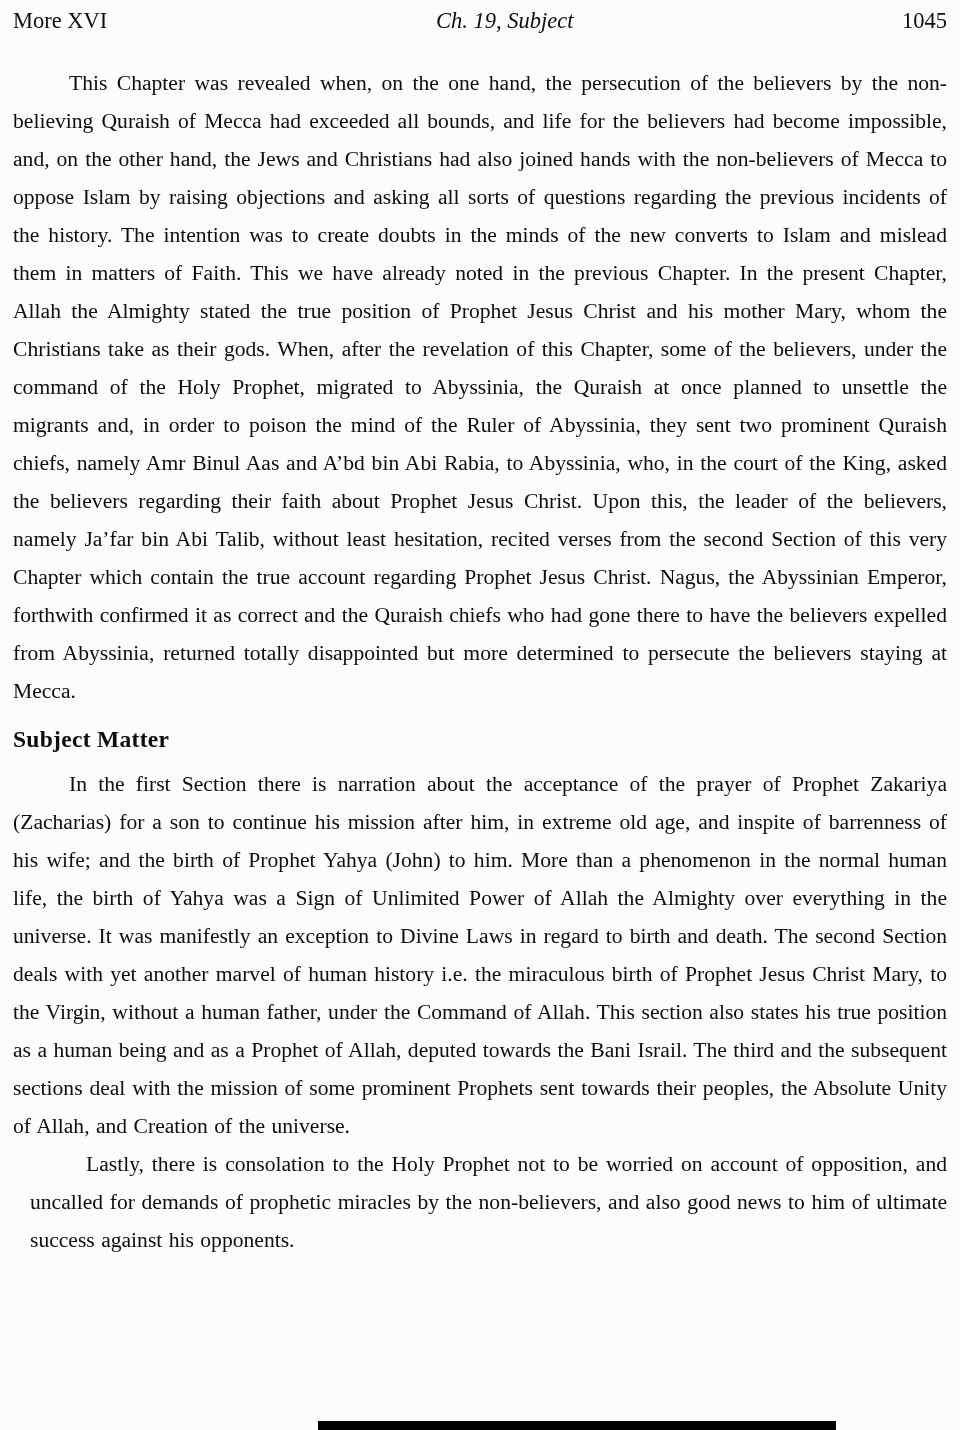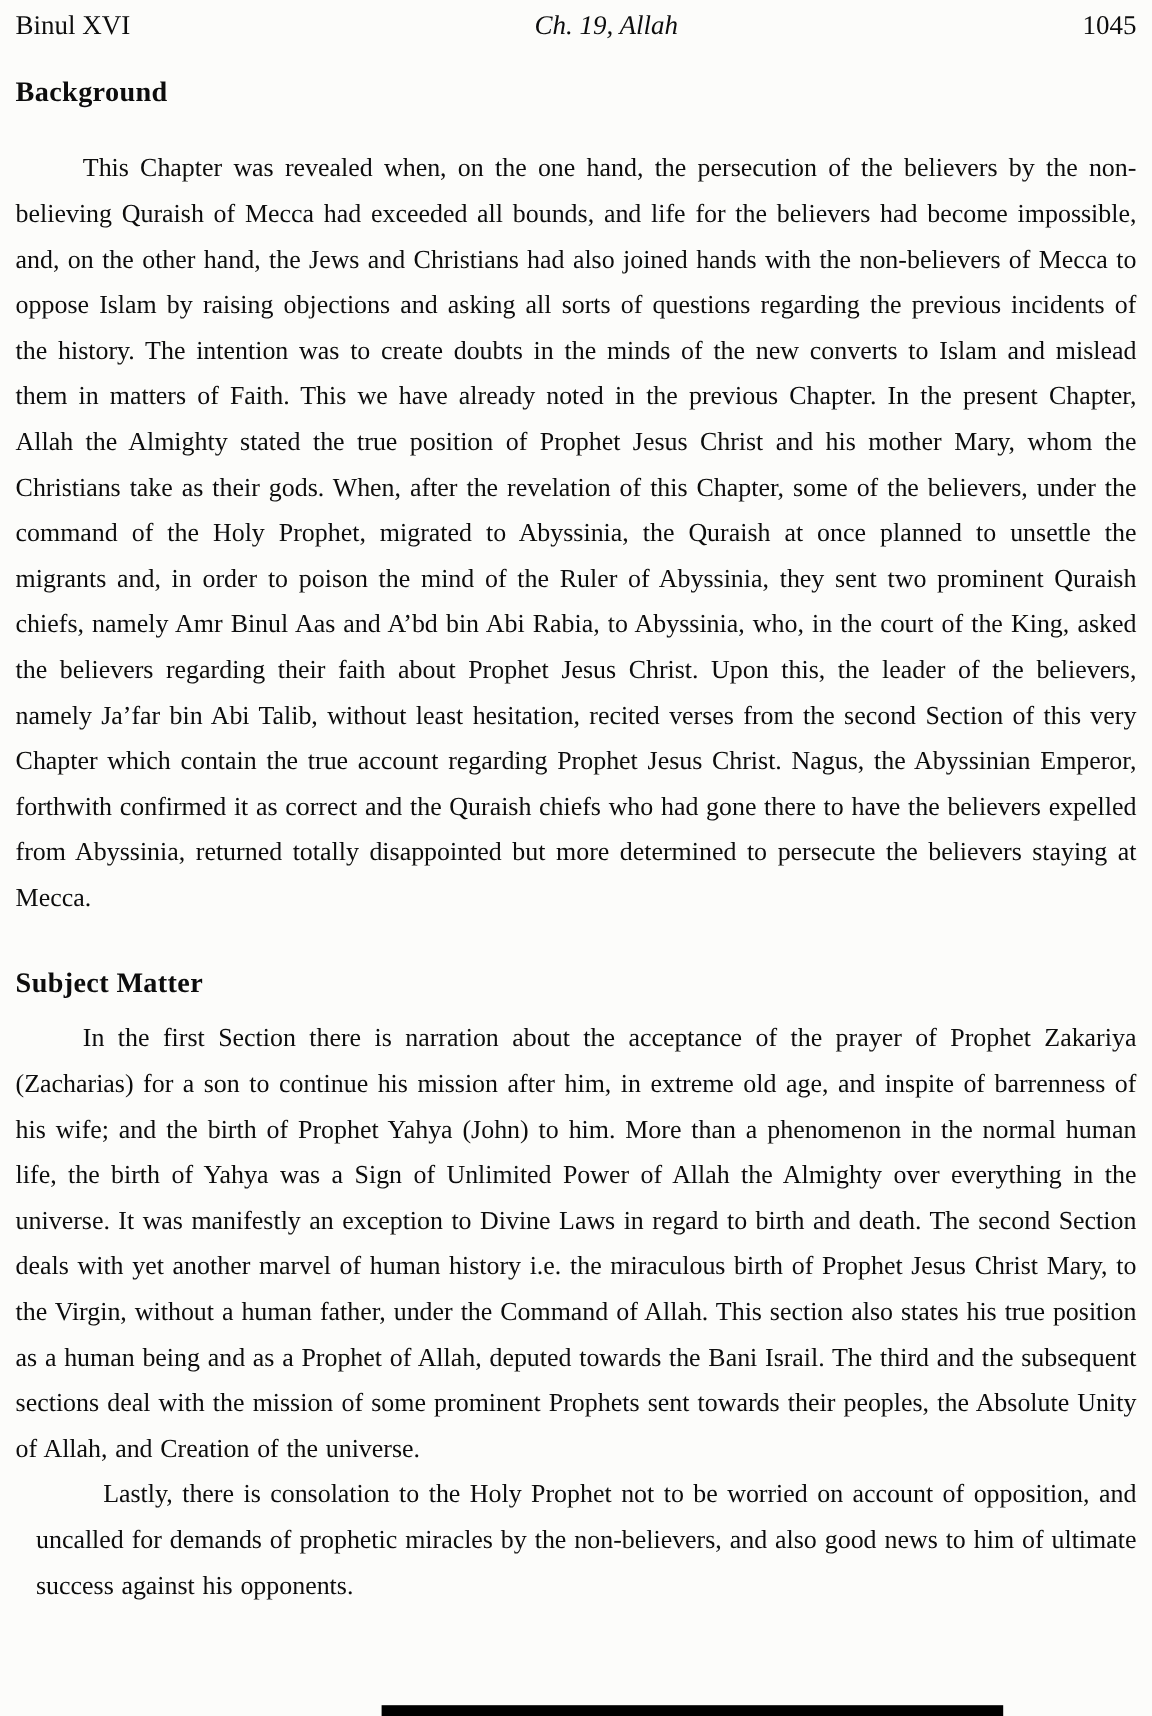"Binul XVI" span.left { text: Binul -> More }
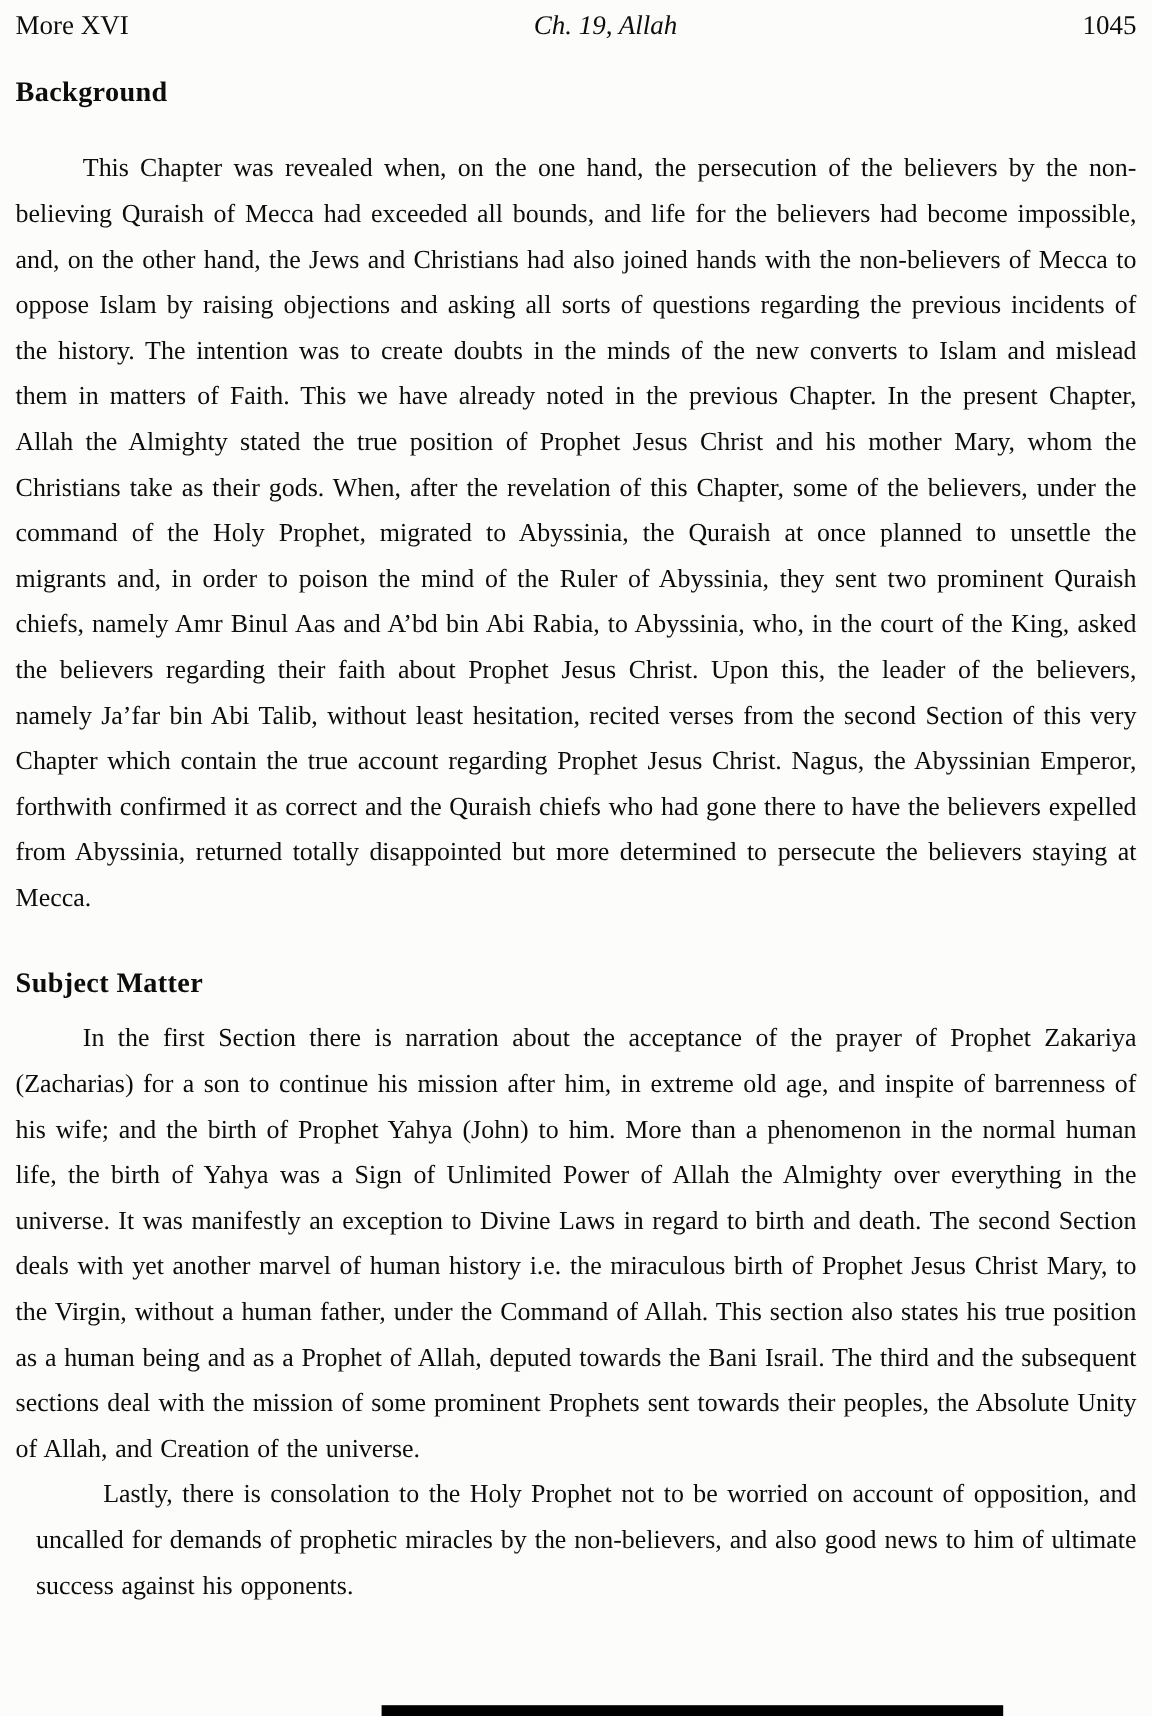"Ch. 19, Allah" span.center { text: Allah -> Subject }
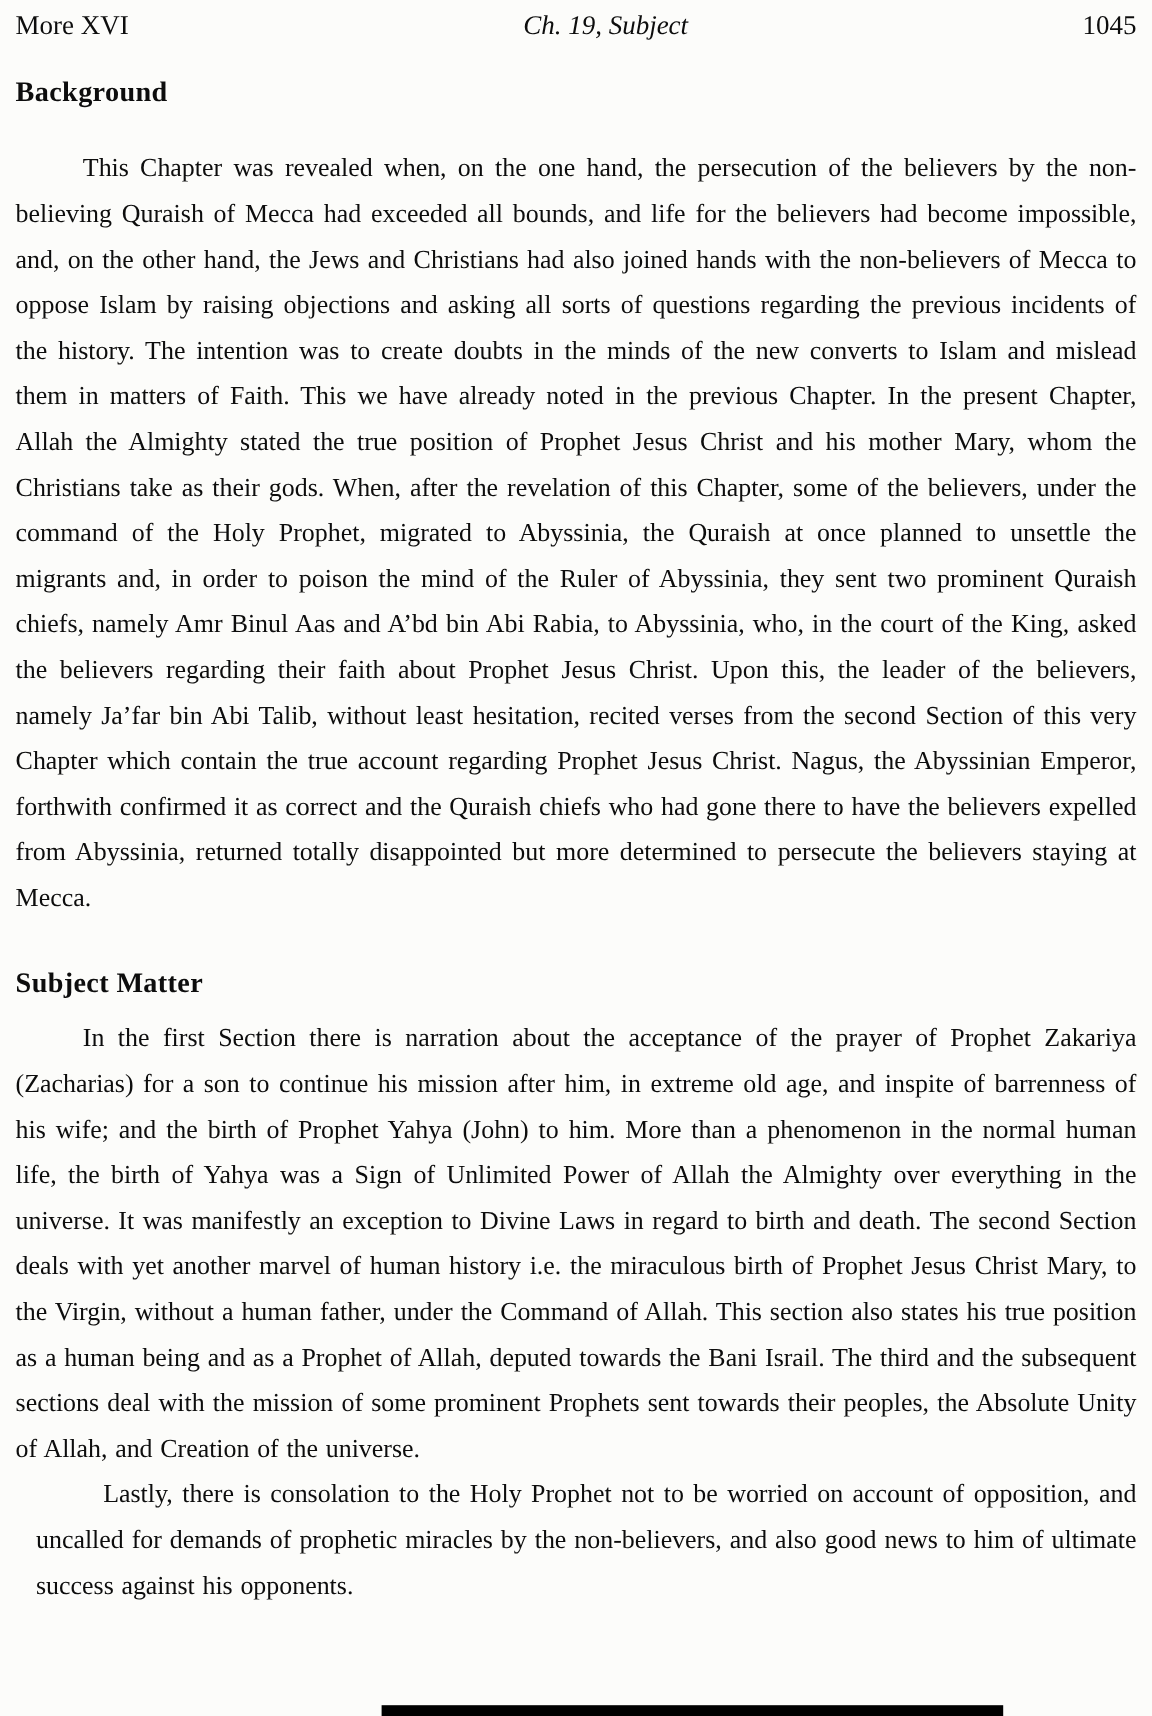"Background" h2.section-heading { html: <h2>Background</h2> -> none }
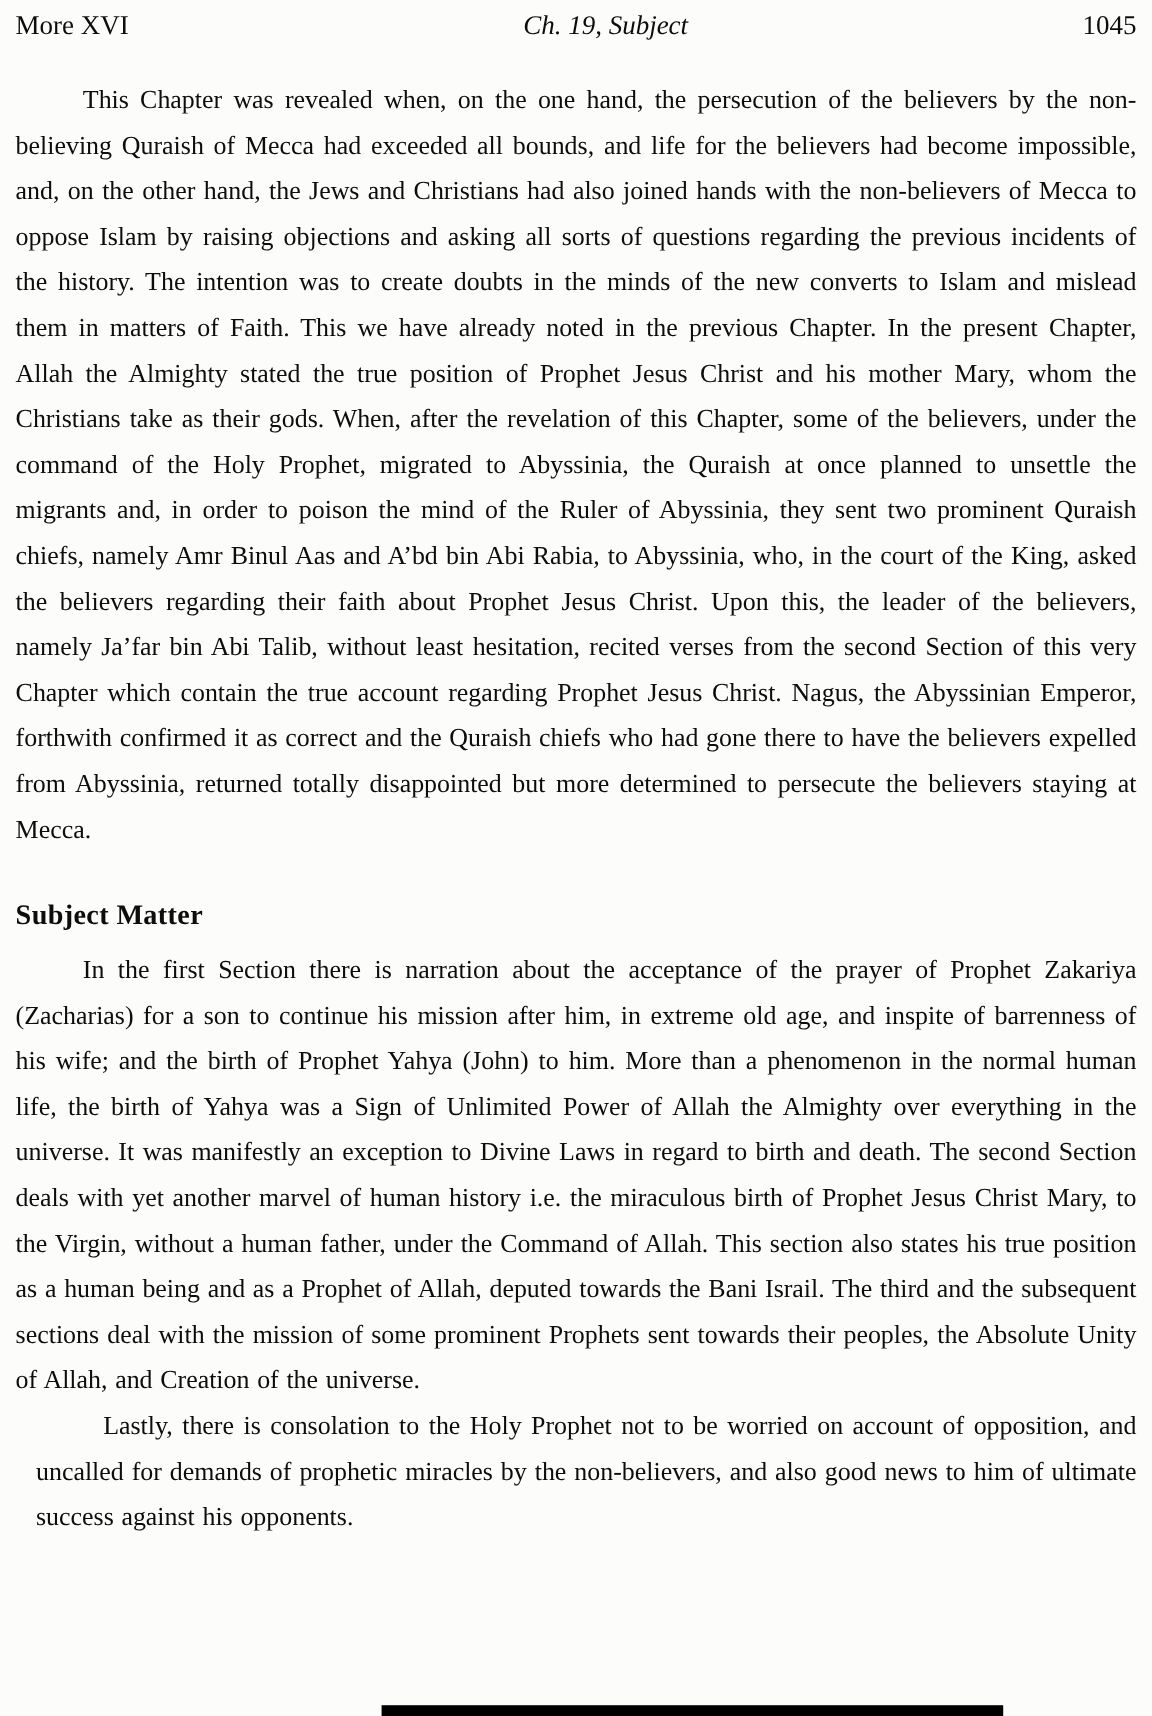"Subject Matter" #heading-subject { margin-top: 40px -> 16px }
